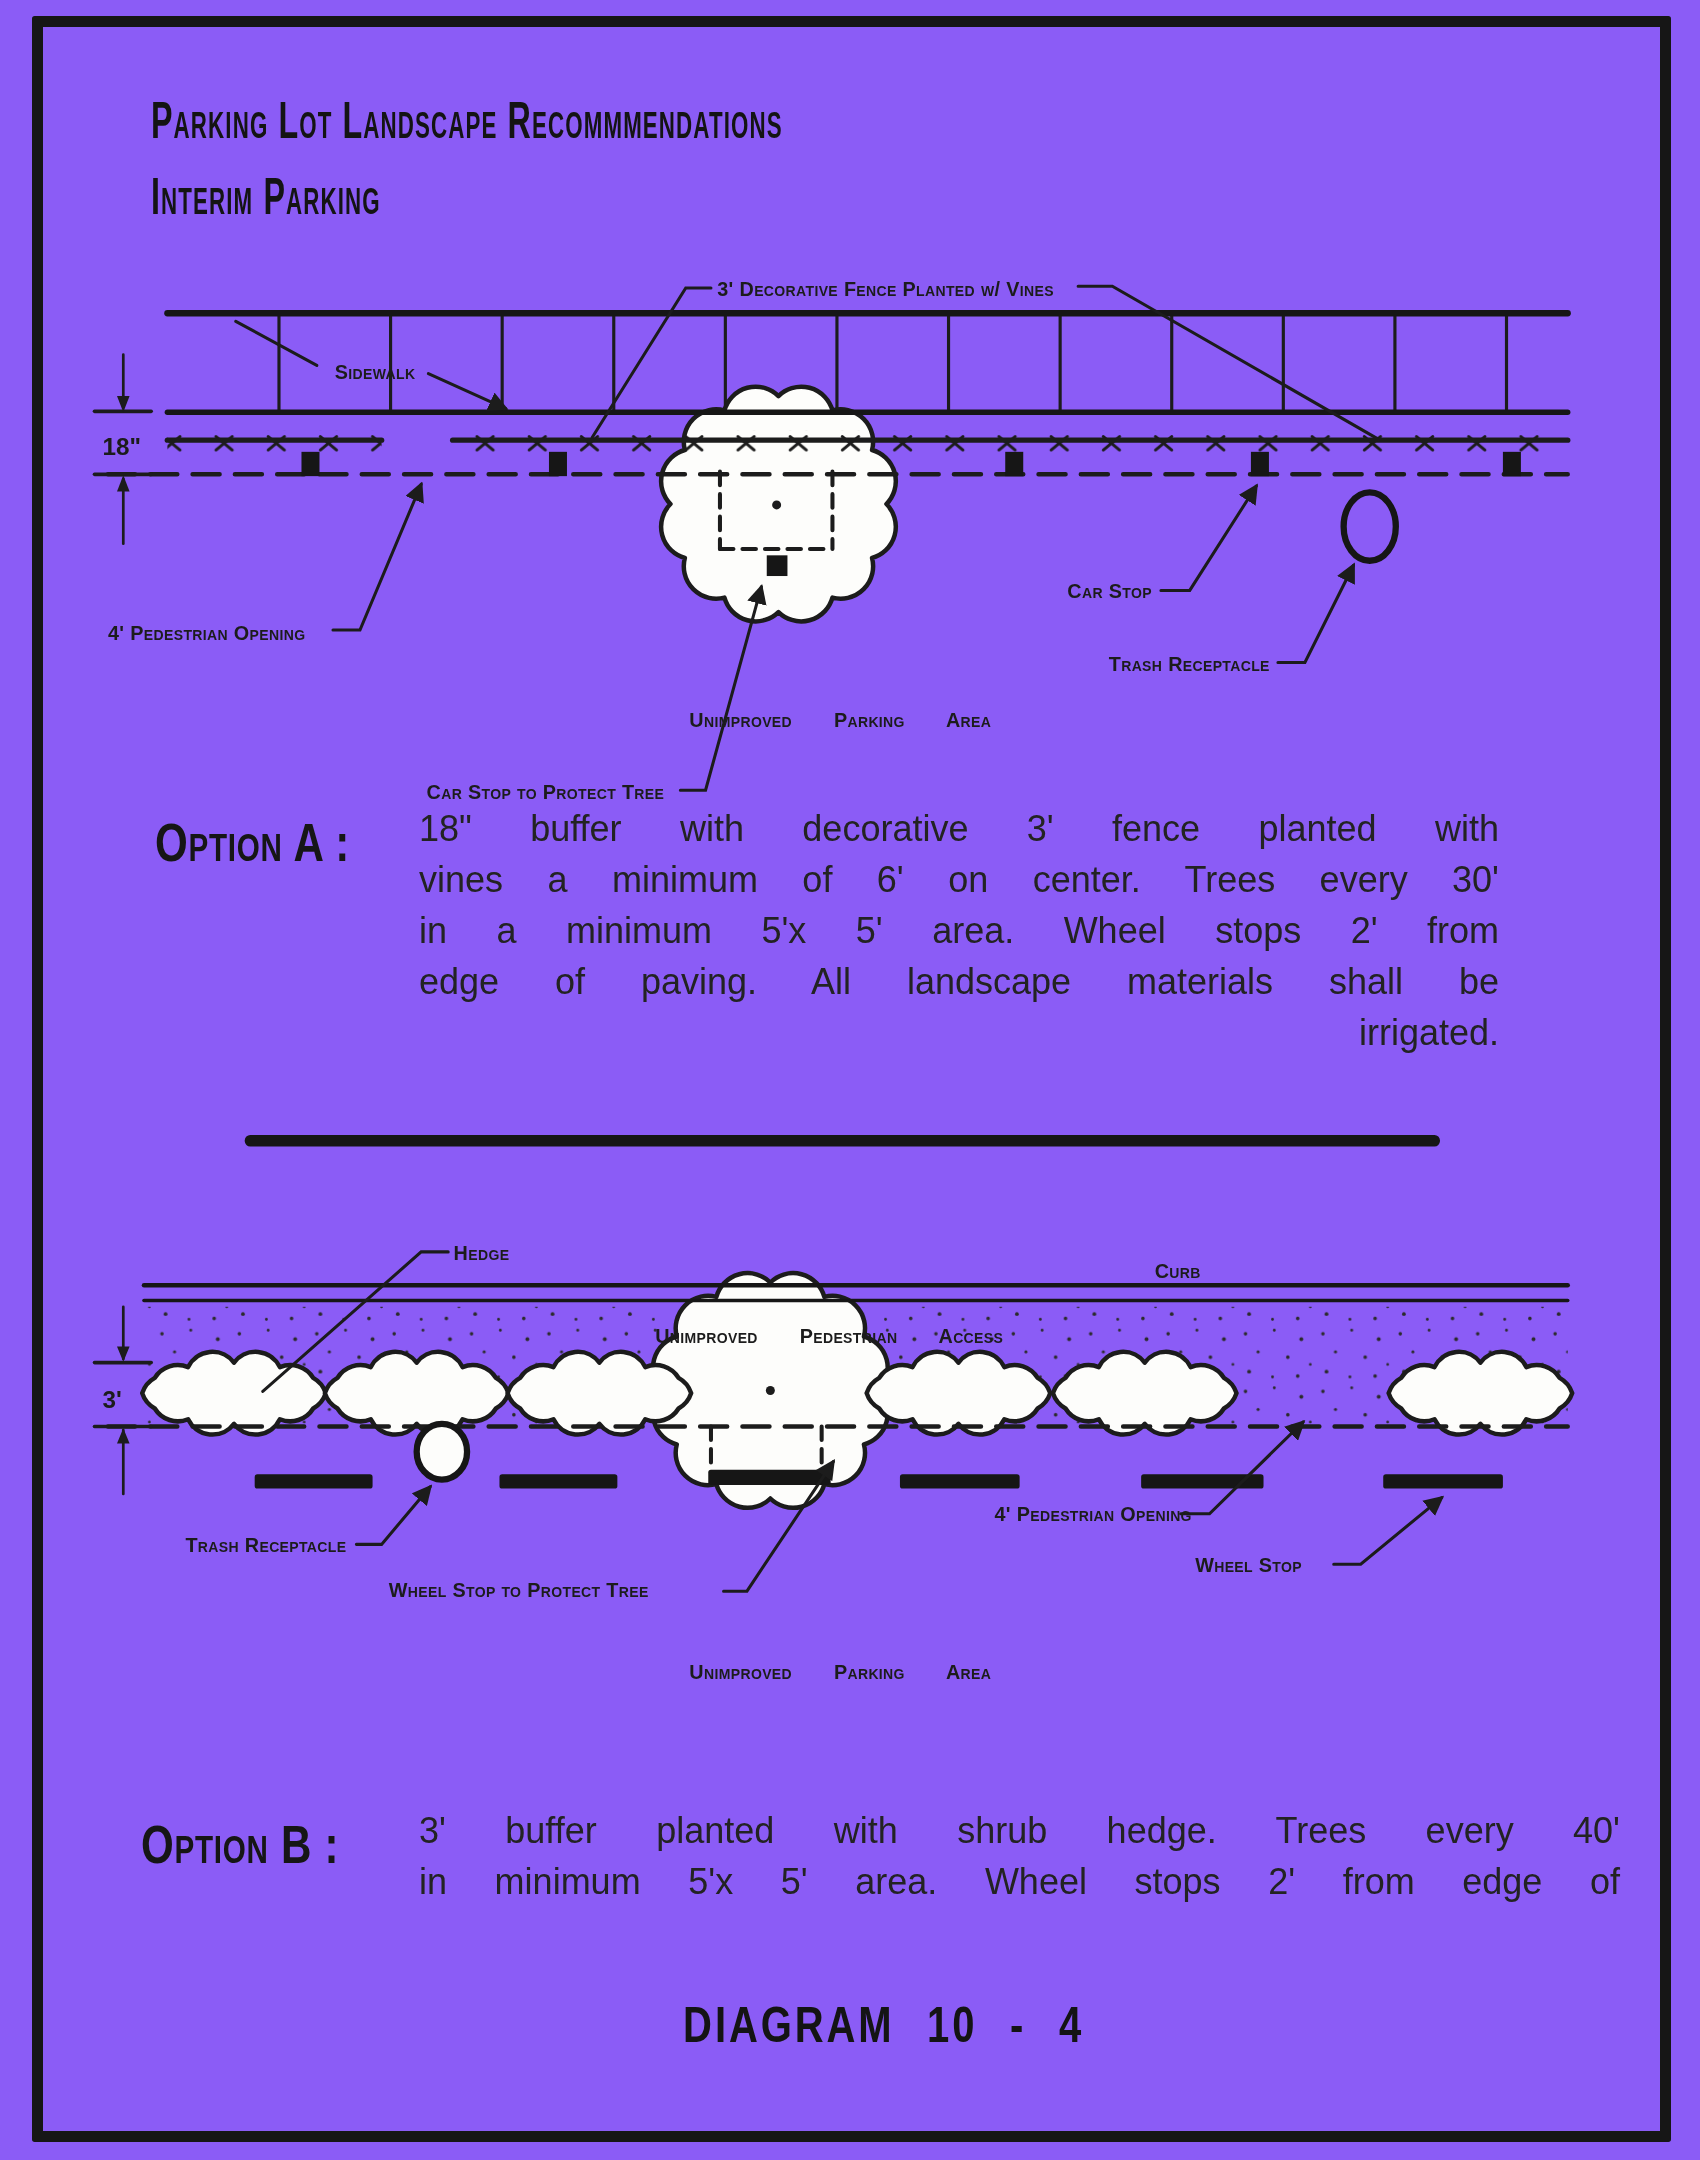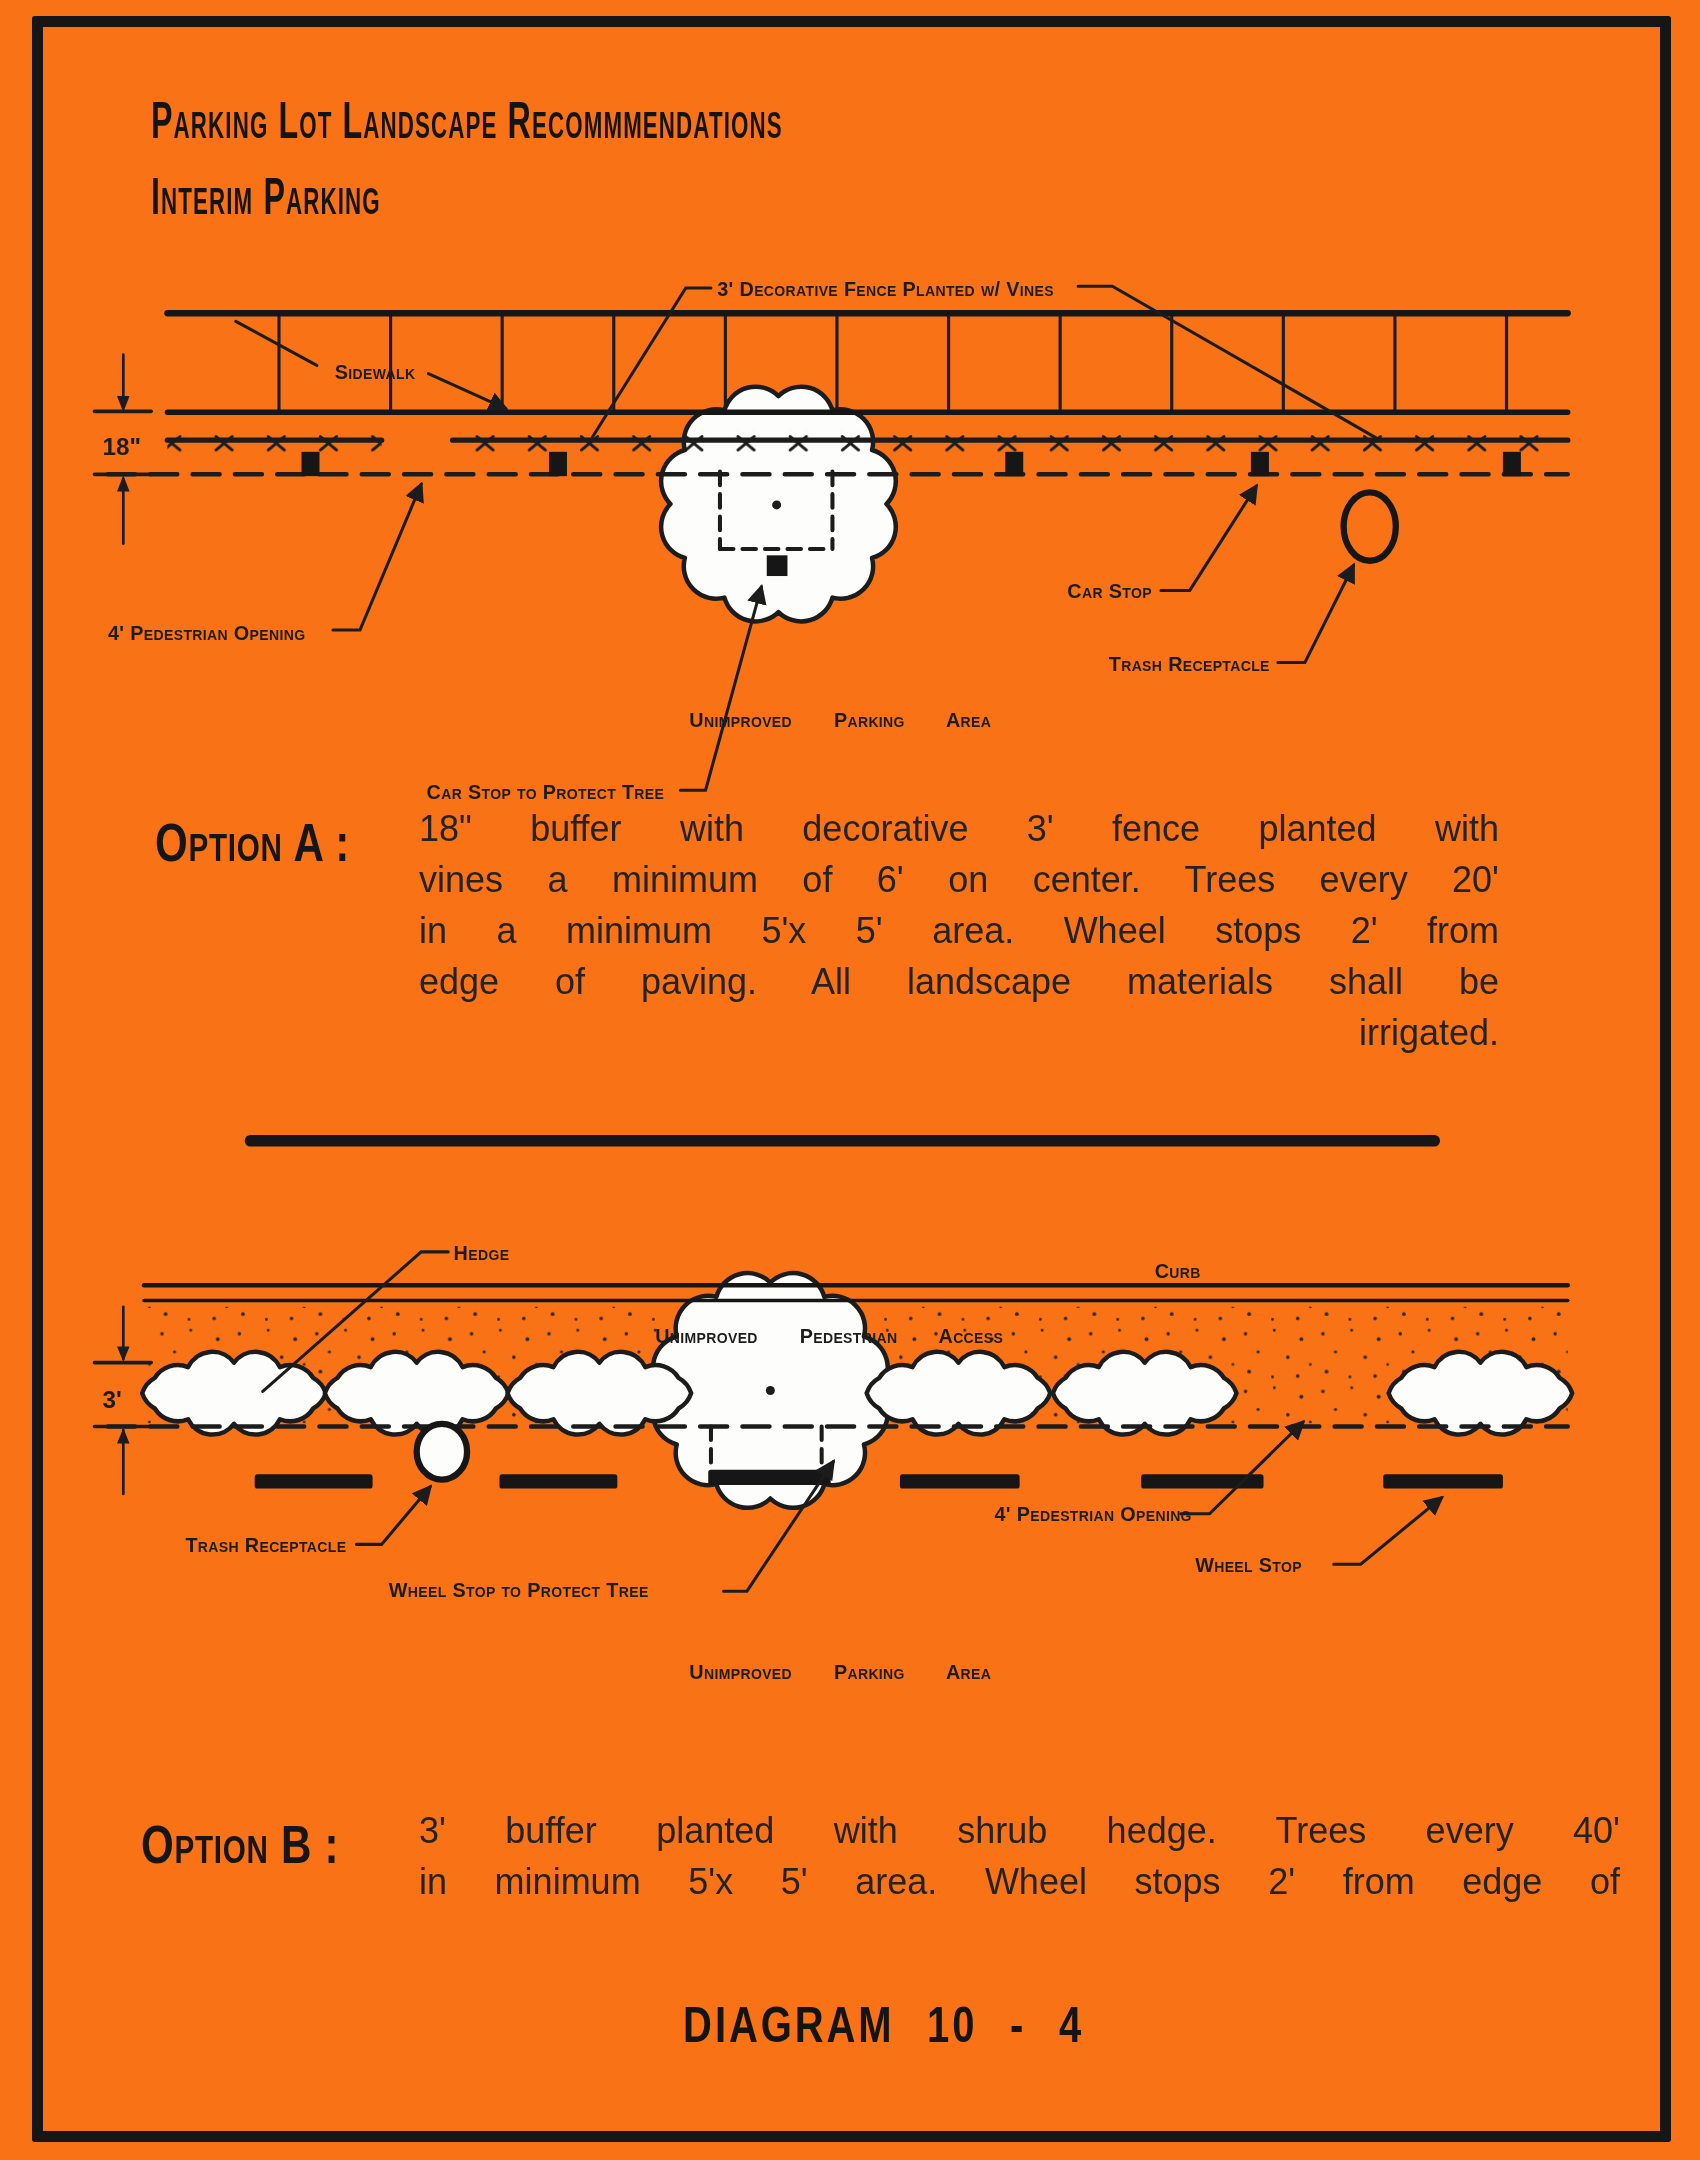"Parking Lot Landscape Recommmendations" #page { background: #f97316 -> #8b5cf6 }
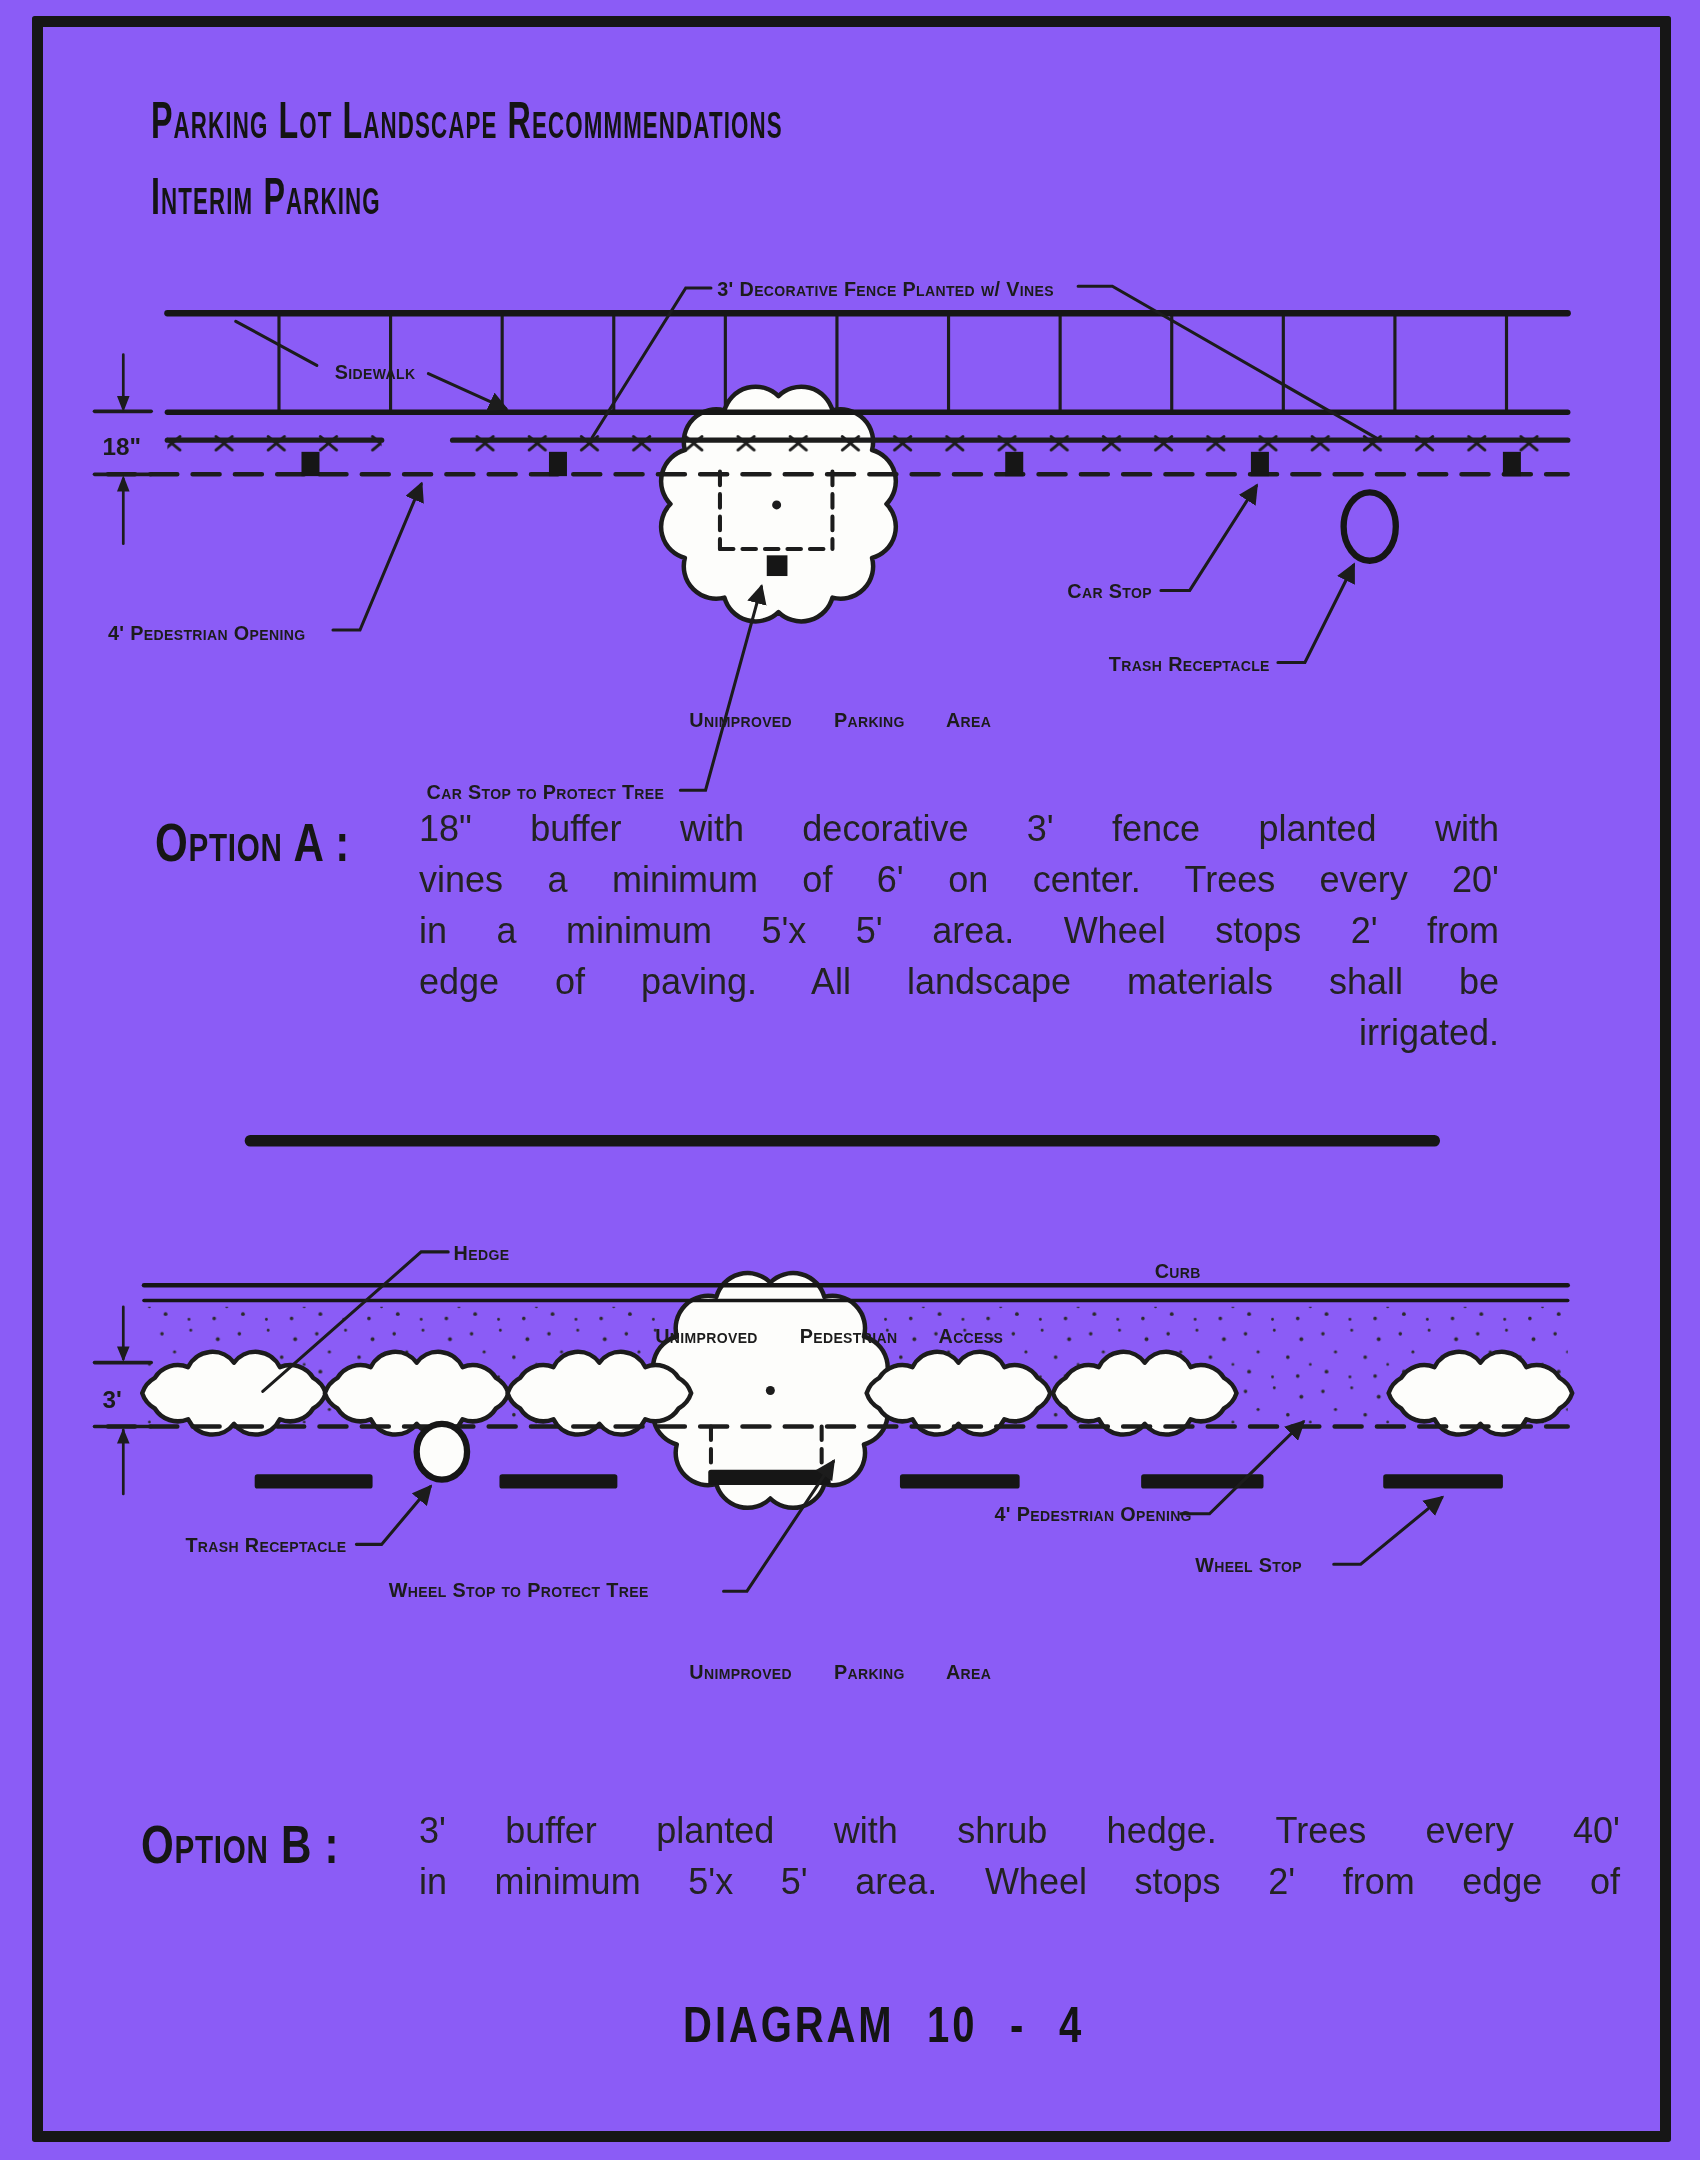"vines a minimum of 6'" div.jline { text: 20' -> 30' }
